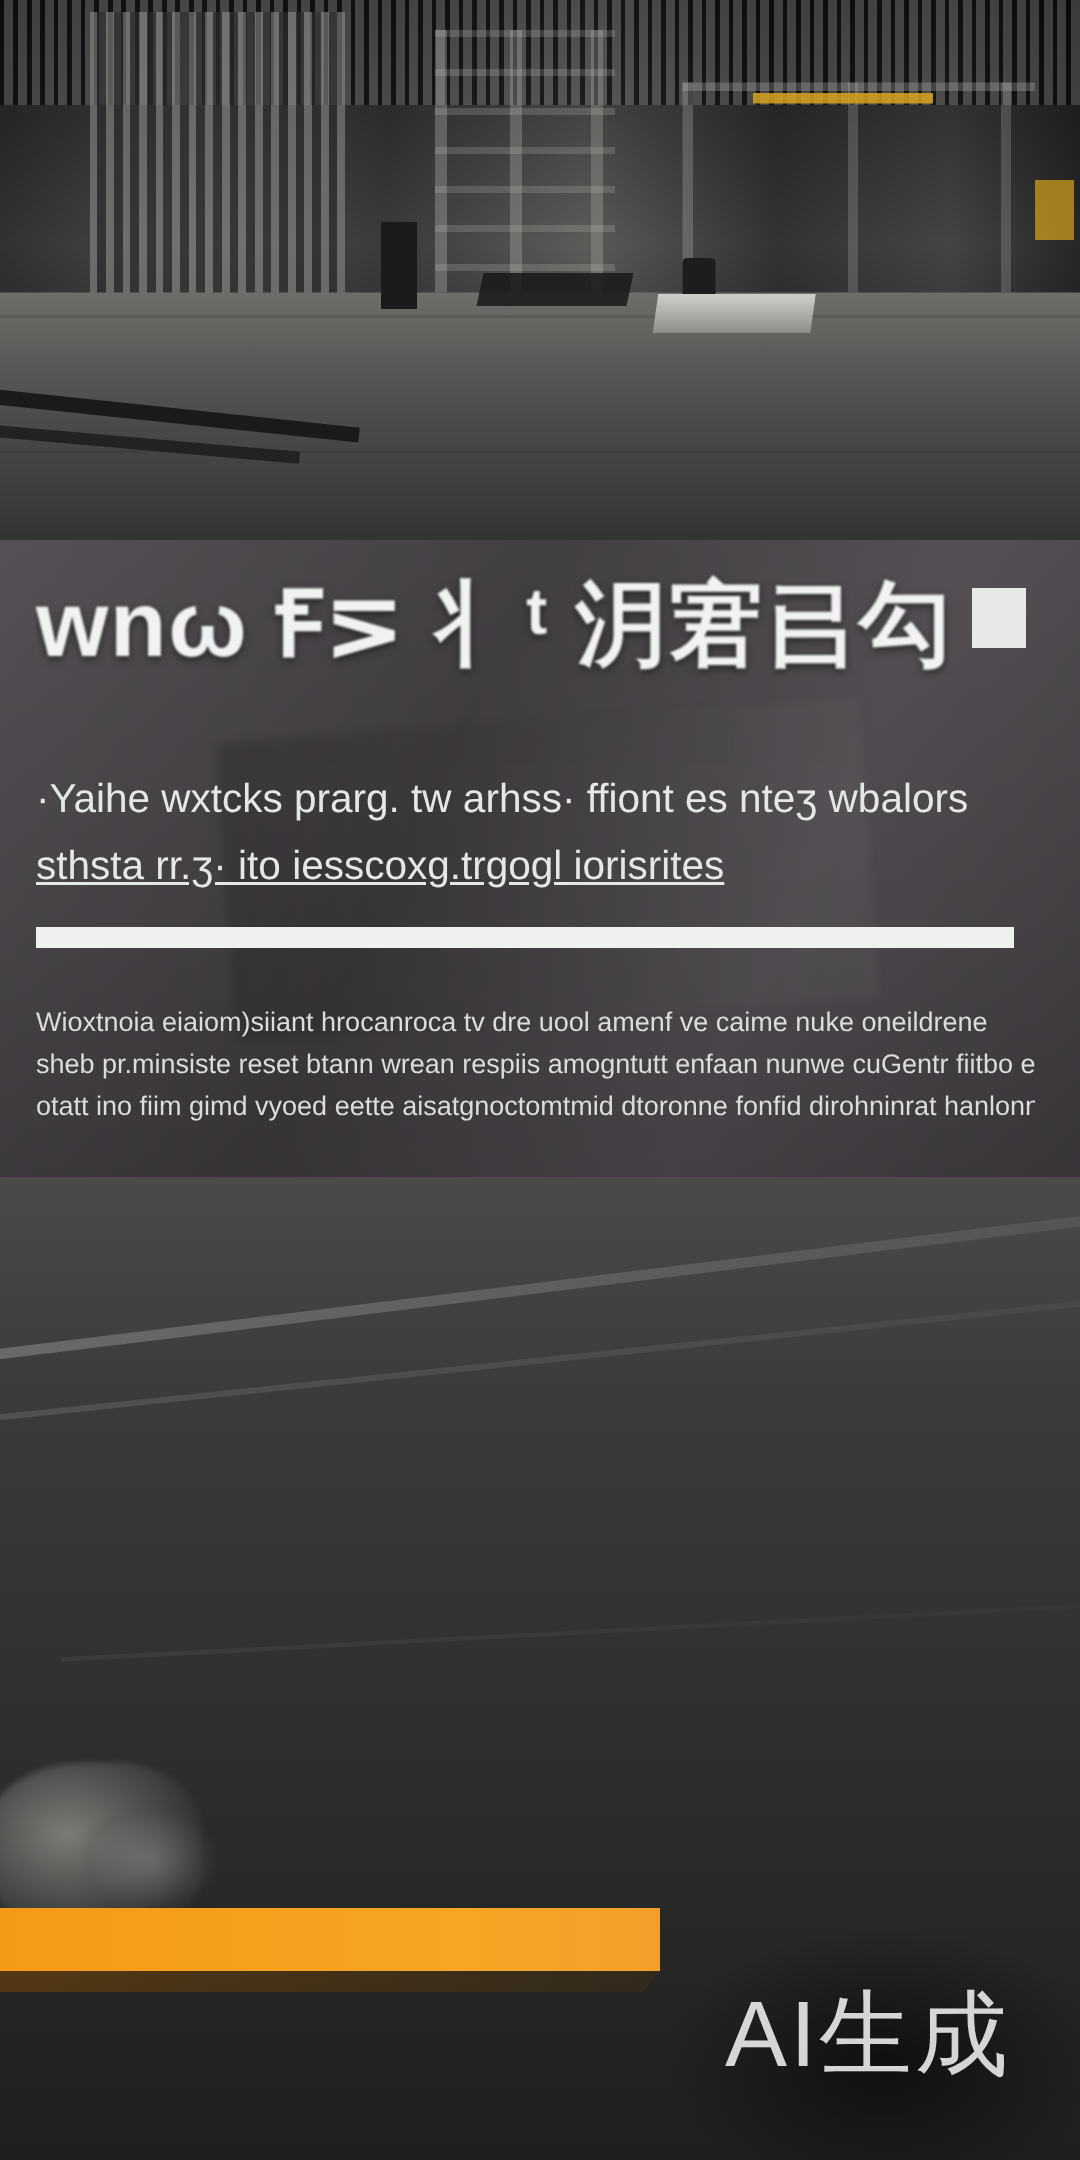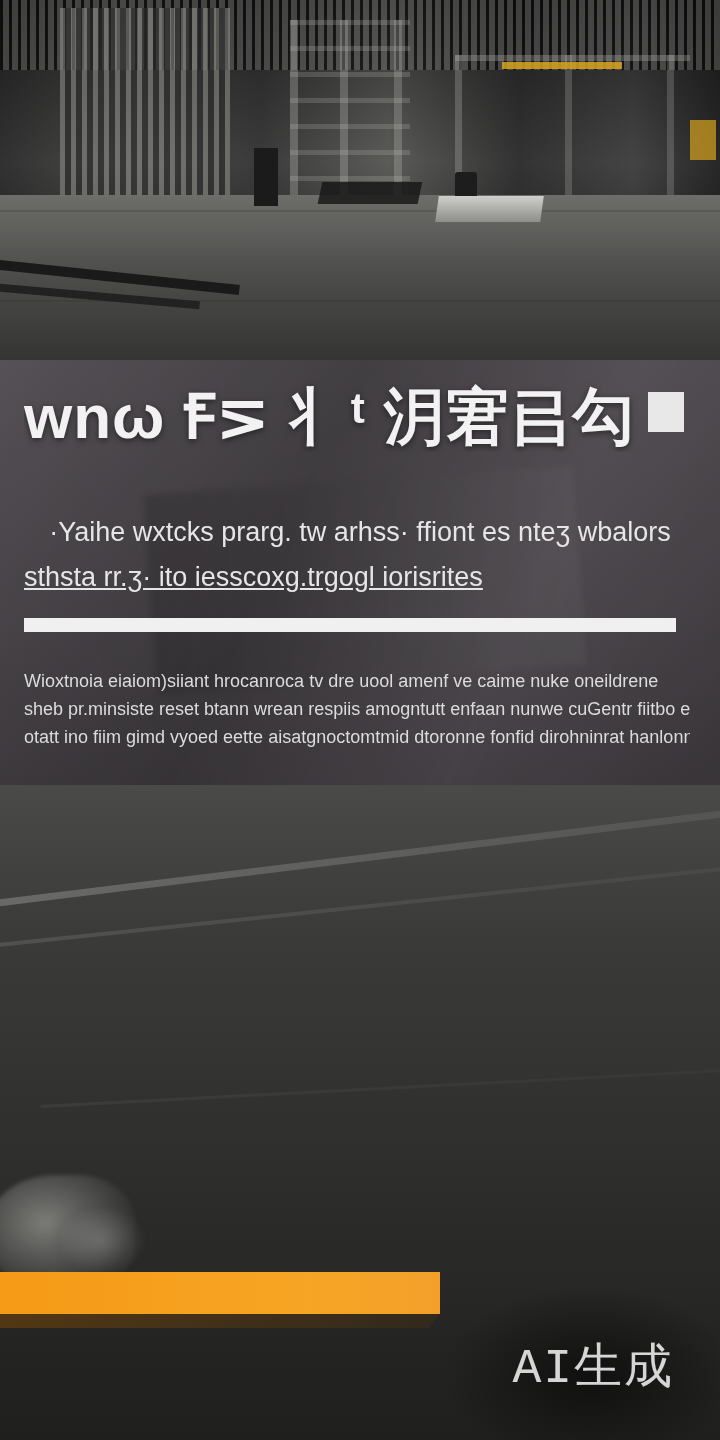"·Yaihe wxtcks prarg. tw arhss·" .sub-1 { text-align: center -> none }
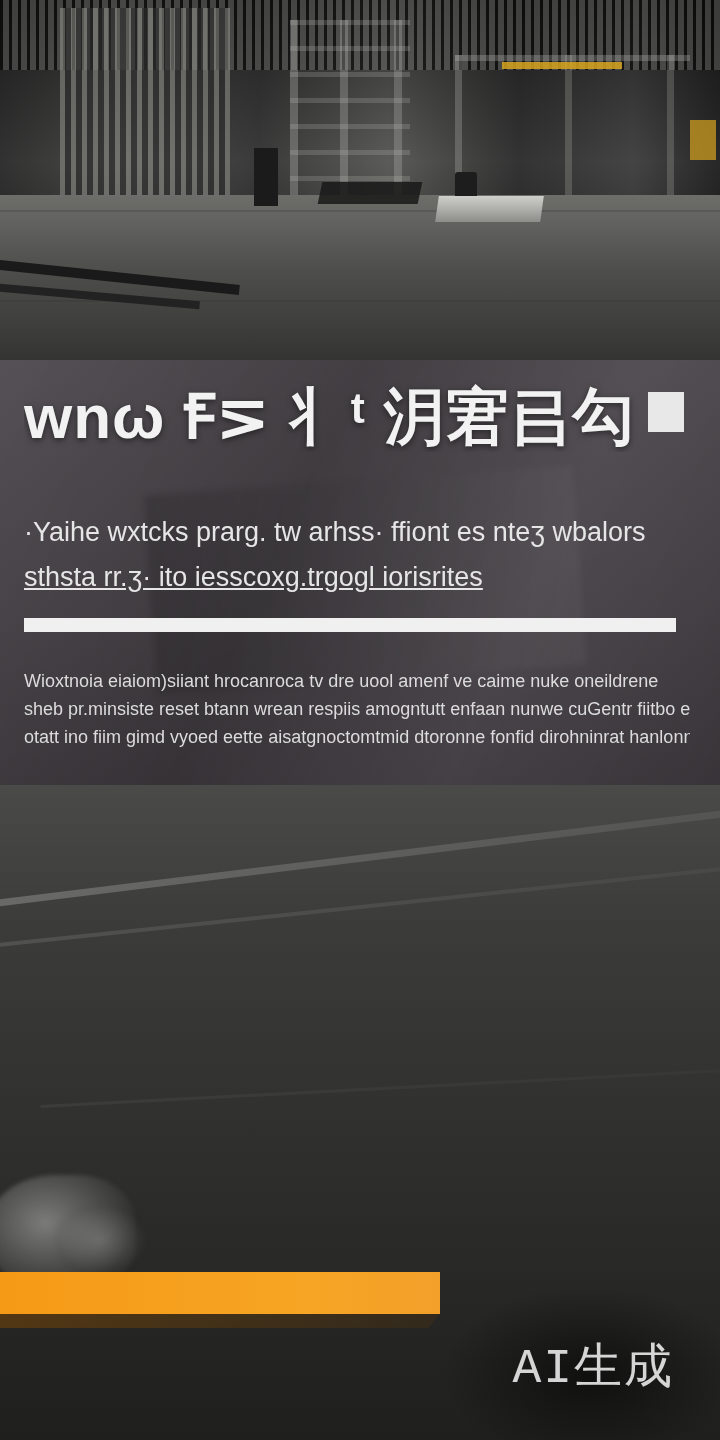"AI生成" .watermark { font-family: Liberation Mono, monospace -> Liberation Sans, sans-serif; font-size: 48px -> 62px }
